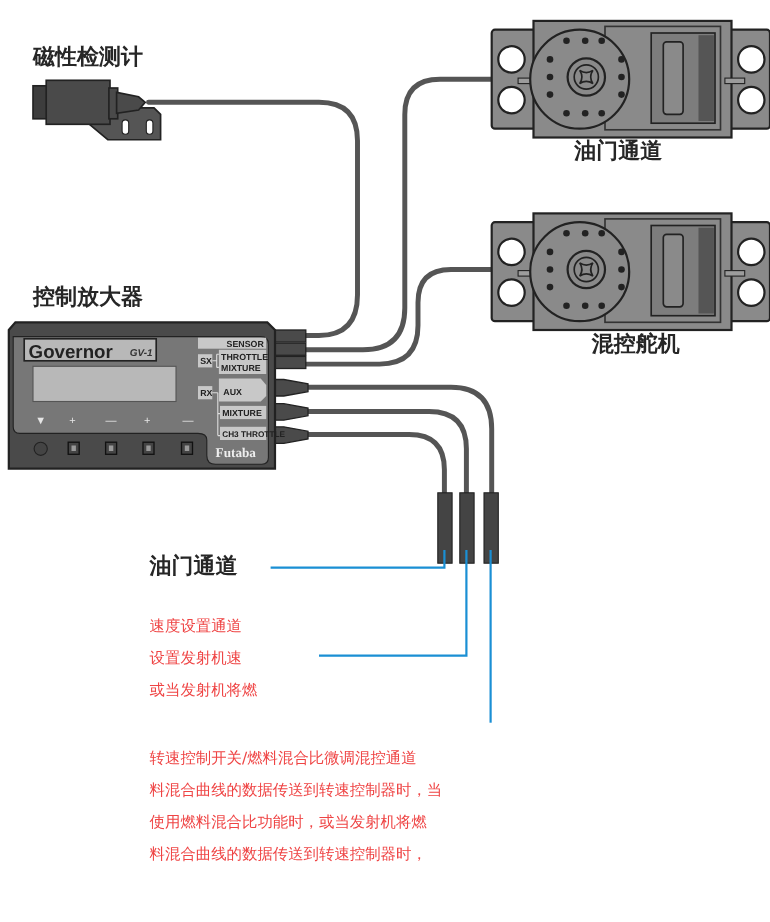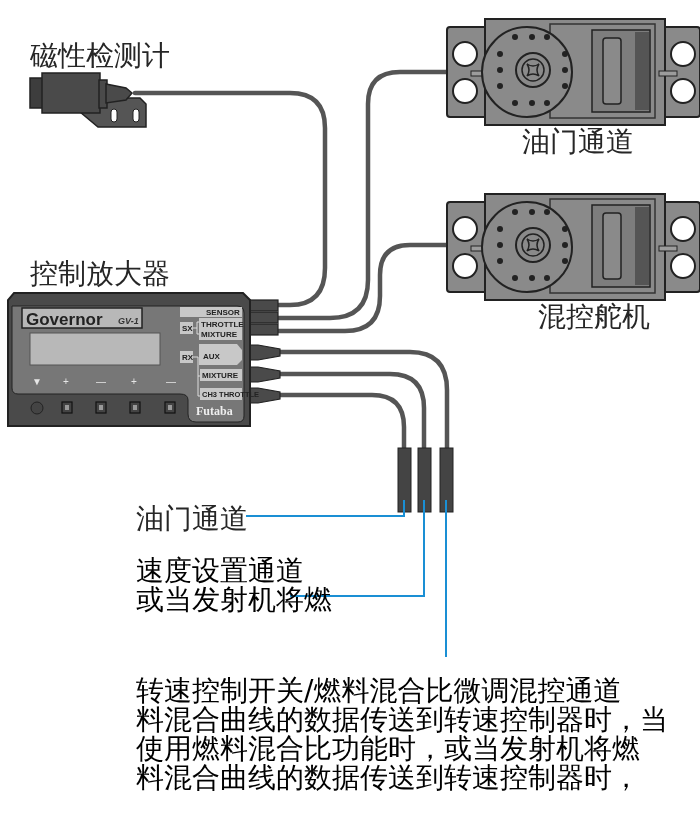"磁性检测计" .lbl { font-size: 28px -> 20px; font-weight: none -> bold }
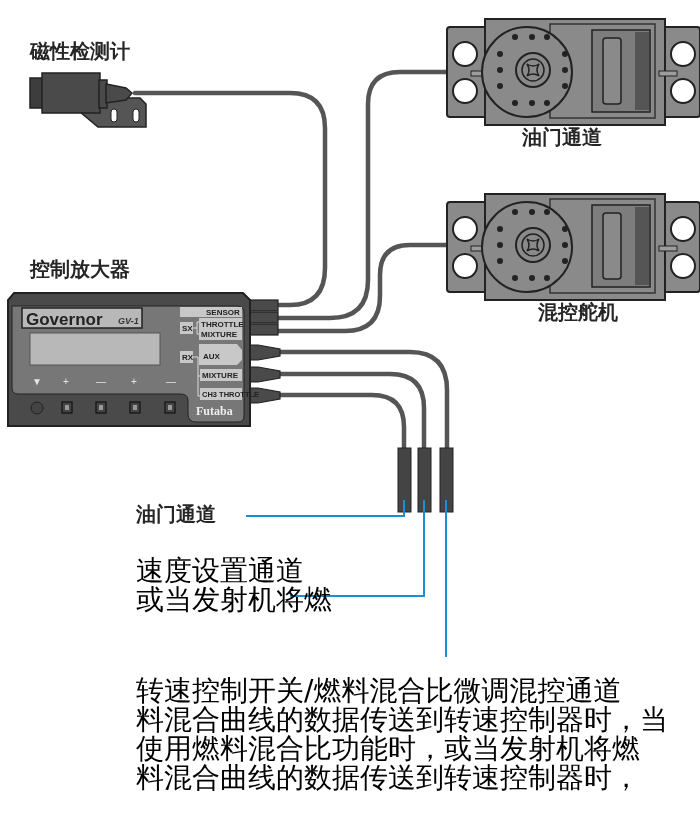"速度设置通道" .para { color: #000000 -> #ef4444; font-size: 28px -> 14px }
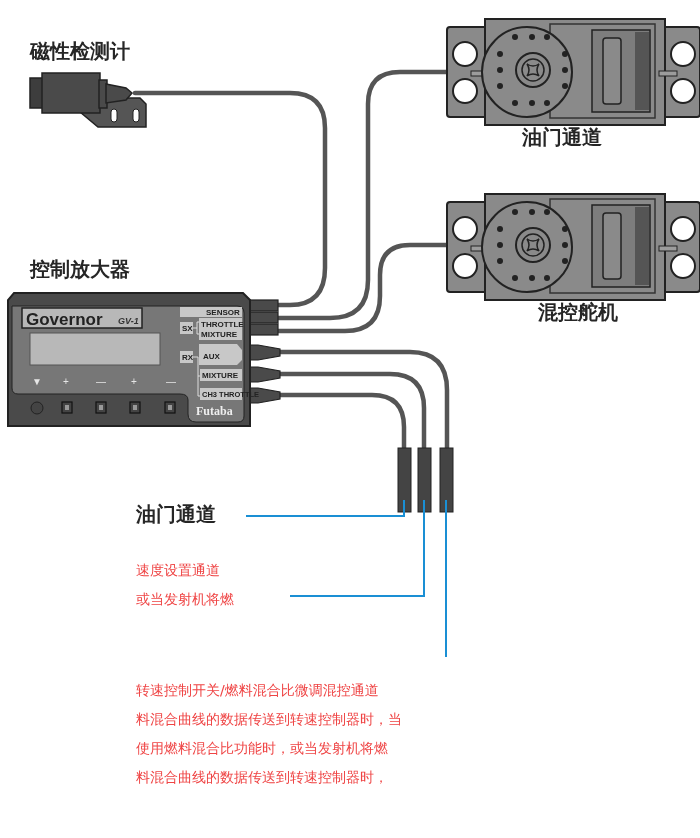"设置发射机速" div { html: none -> <div>设置发射机速</div> }
